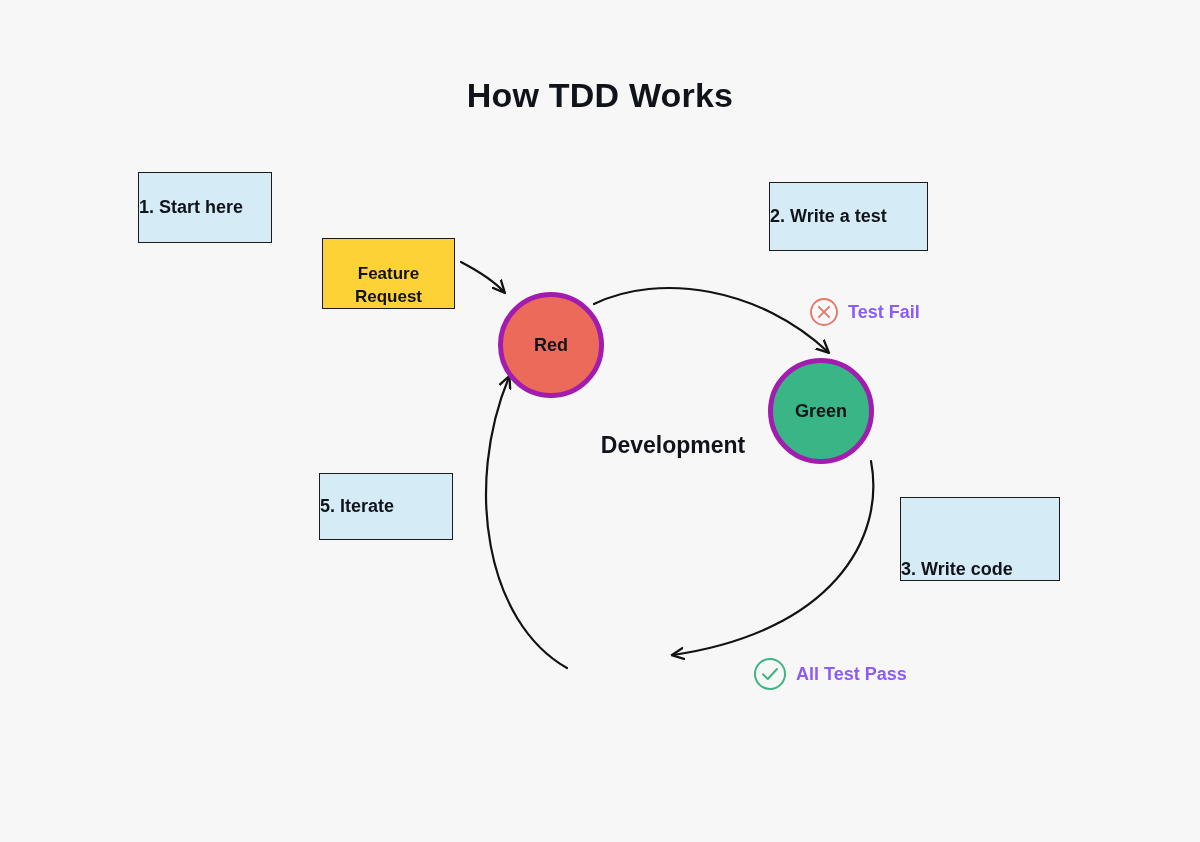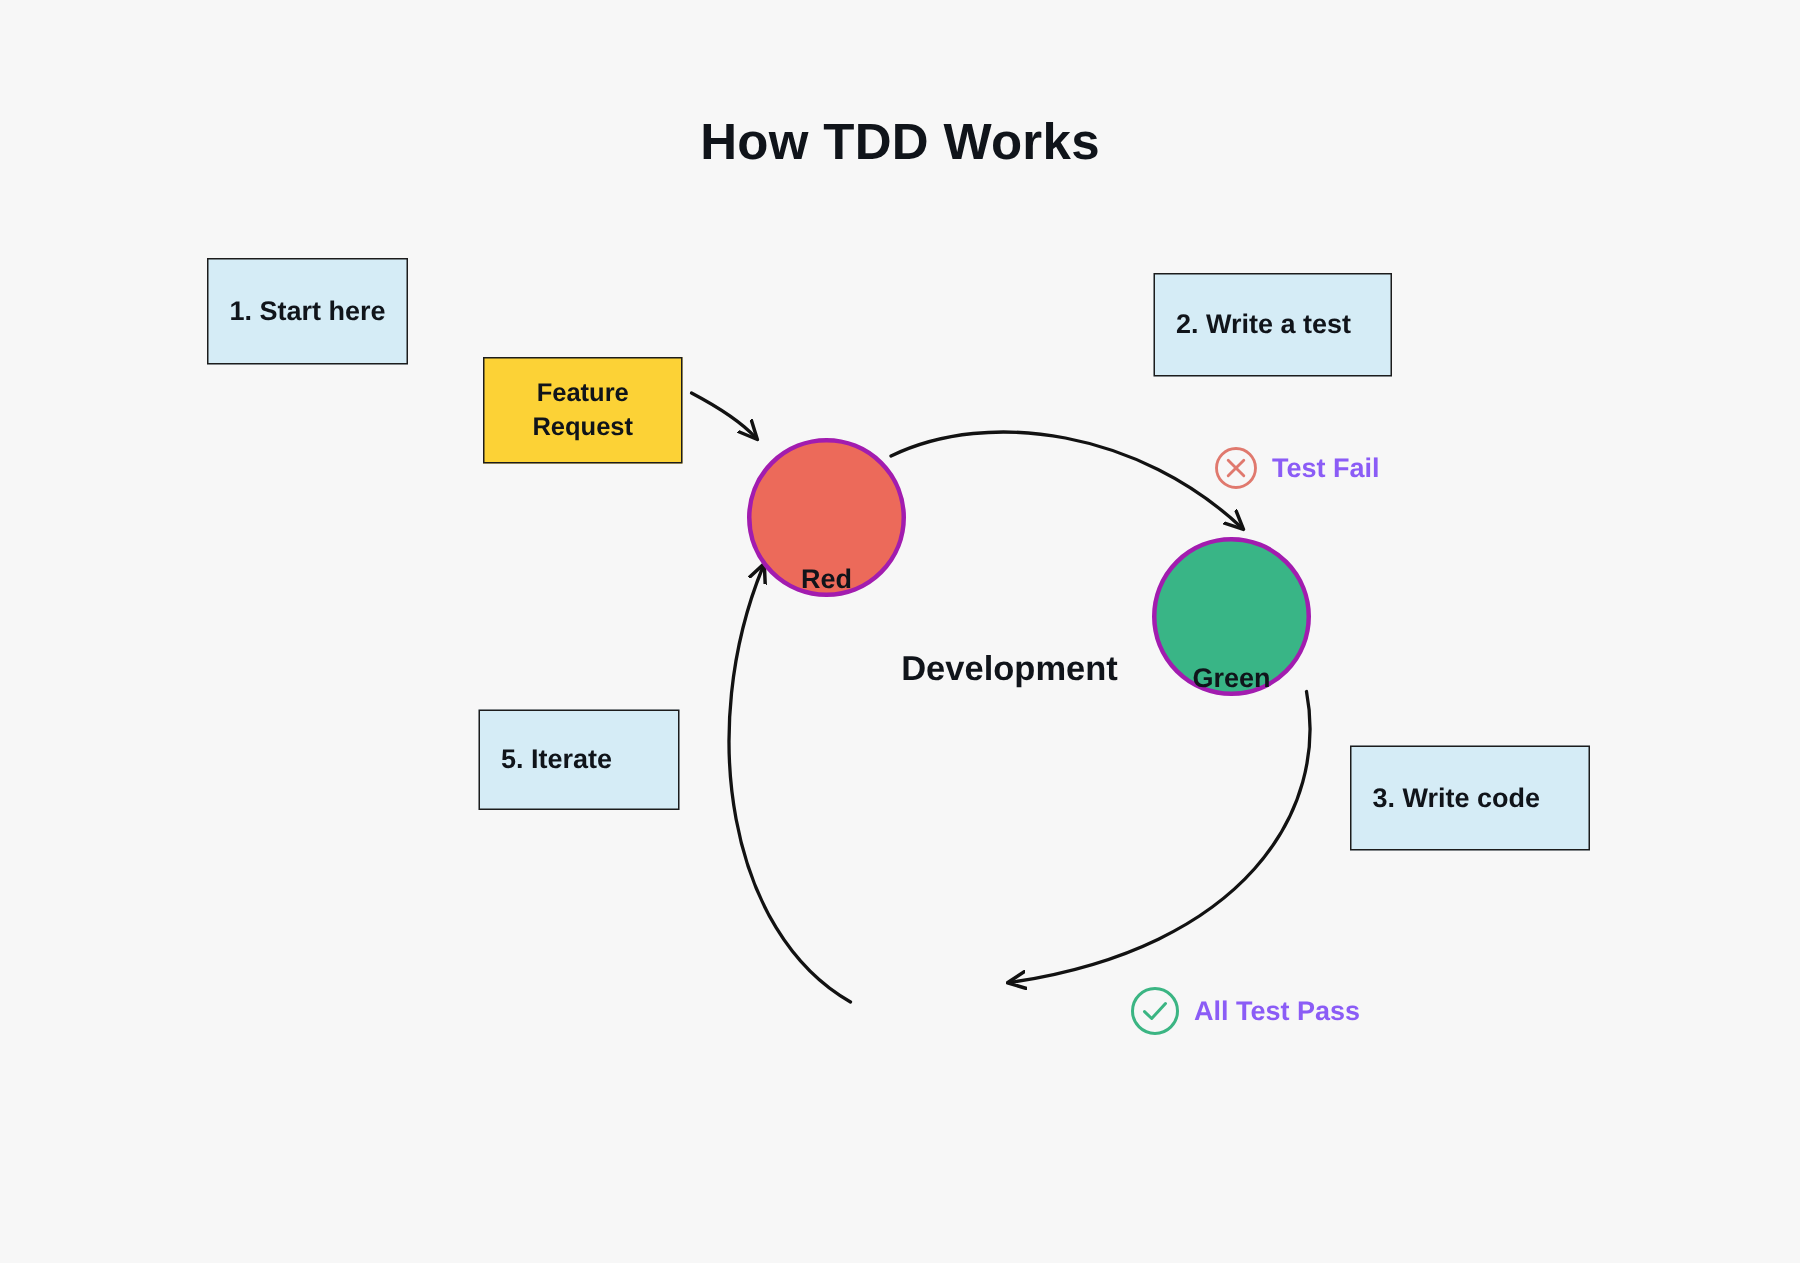"1. Start here" .callout { padding-left: 14px -> none }
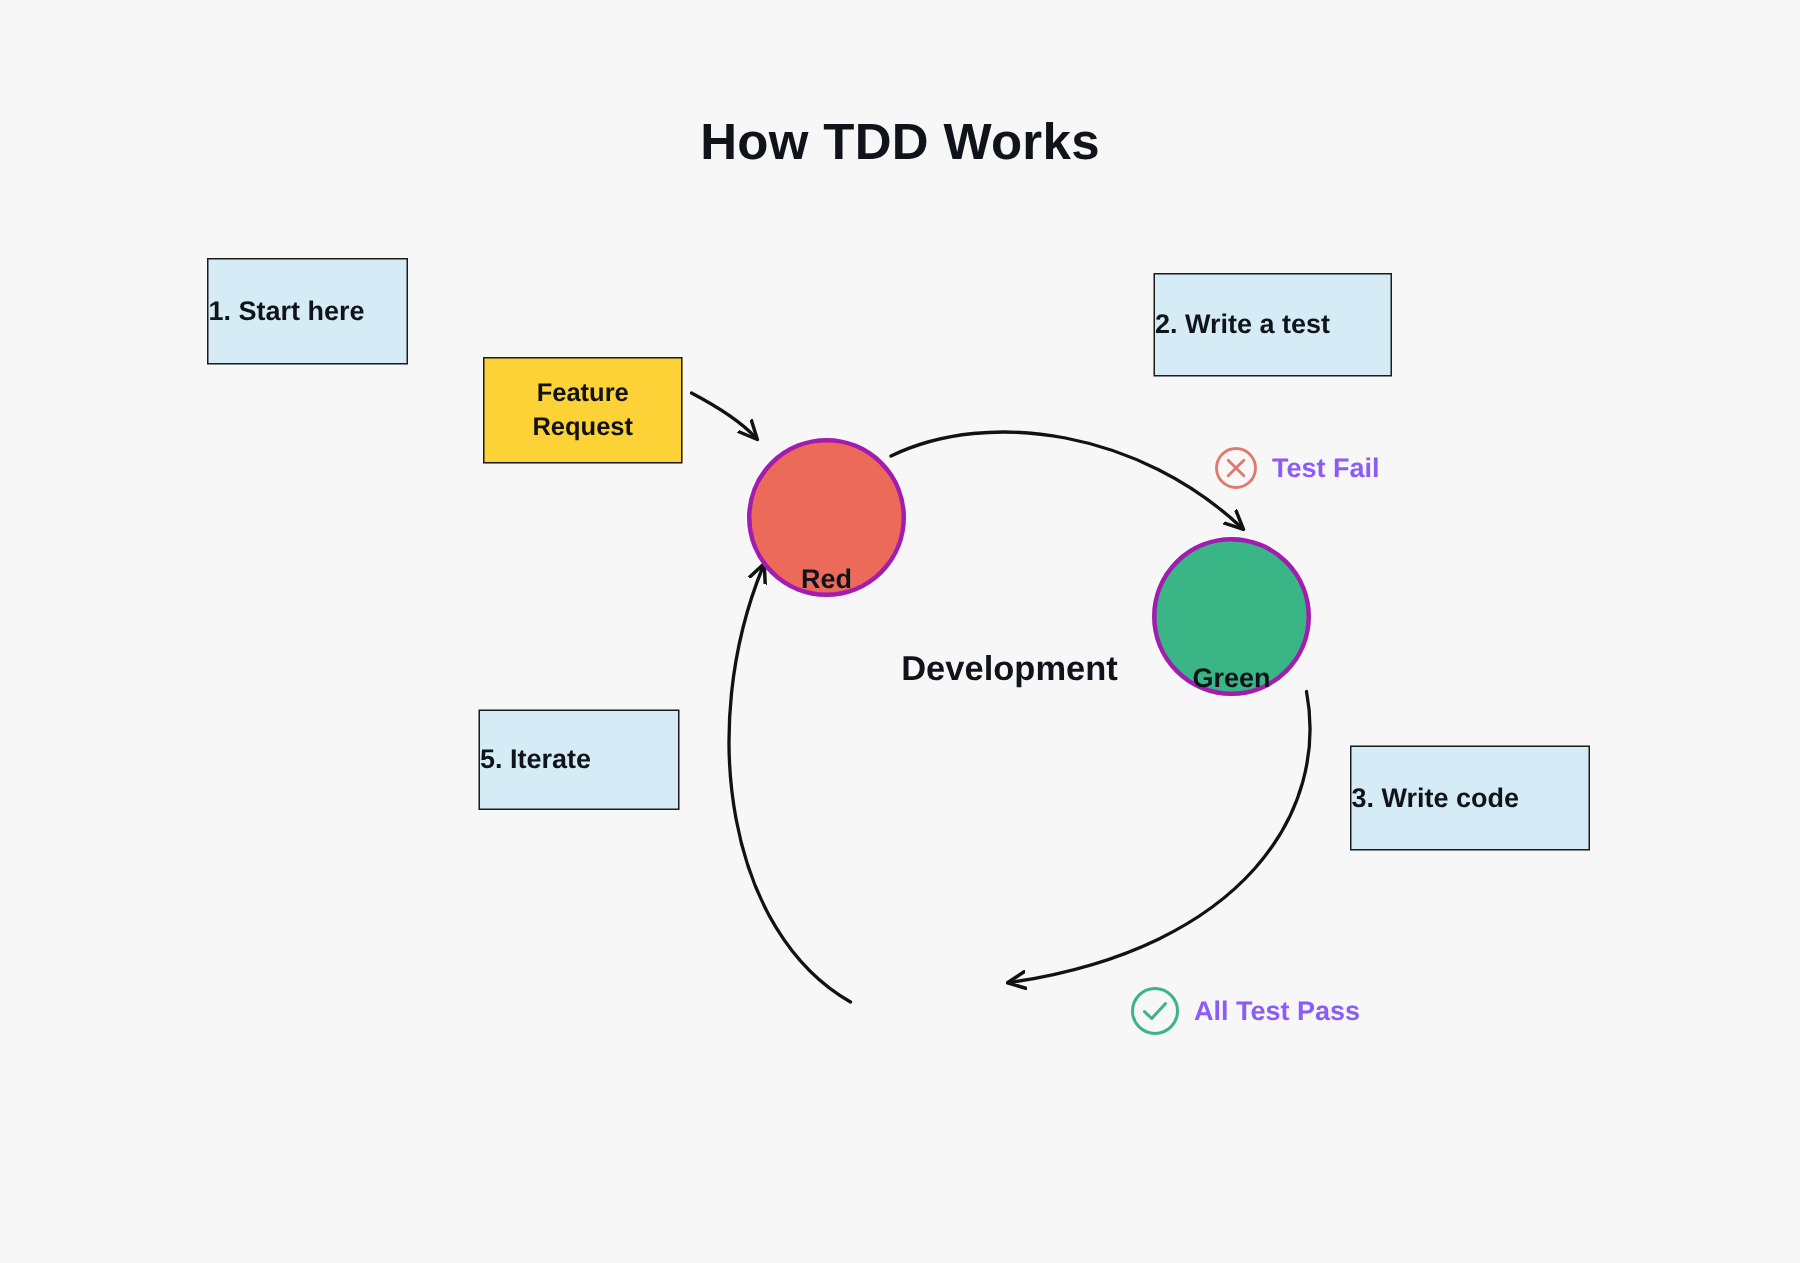"Feature" .box { align-items: center -> flex-end }
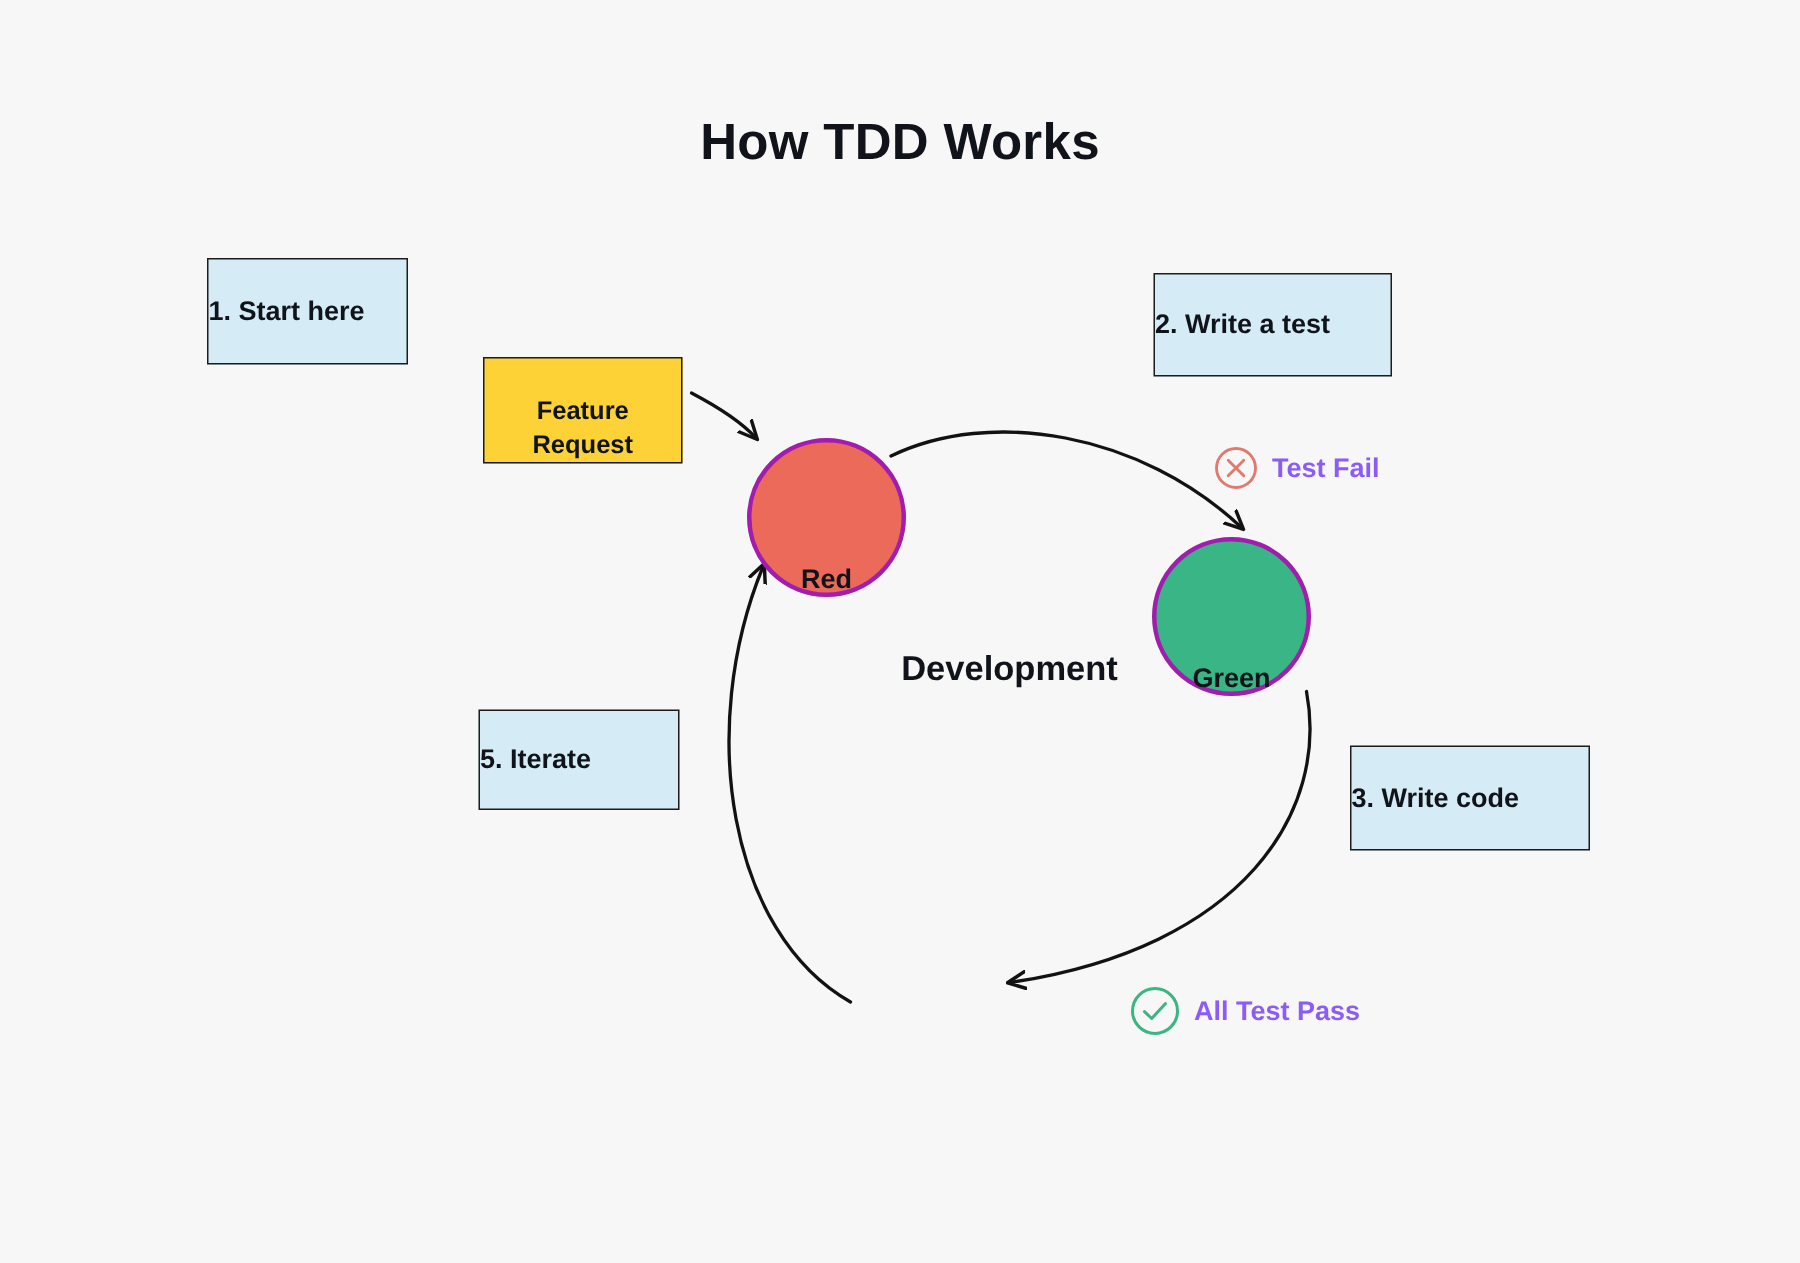"Red" .node-circle { align-items: flex-end -> center; border: 3px solid #a21caf -> 5px solid #a21caf }
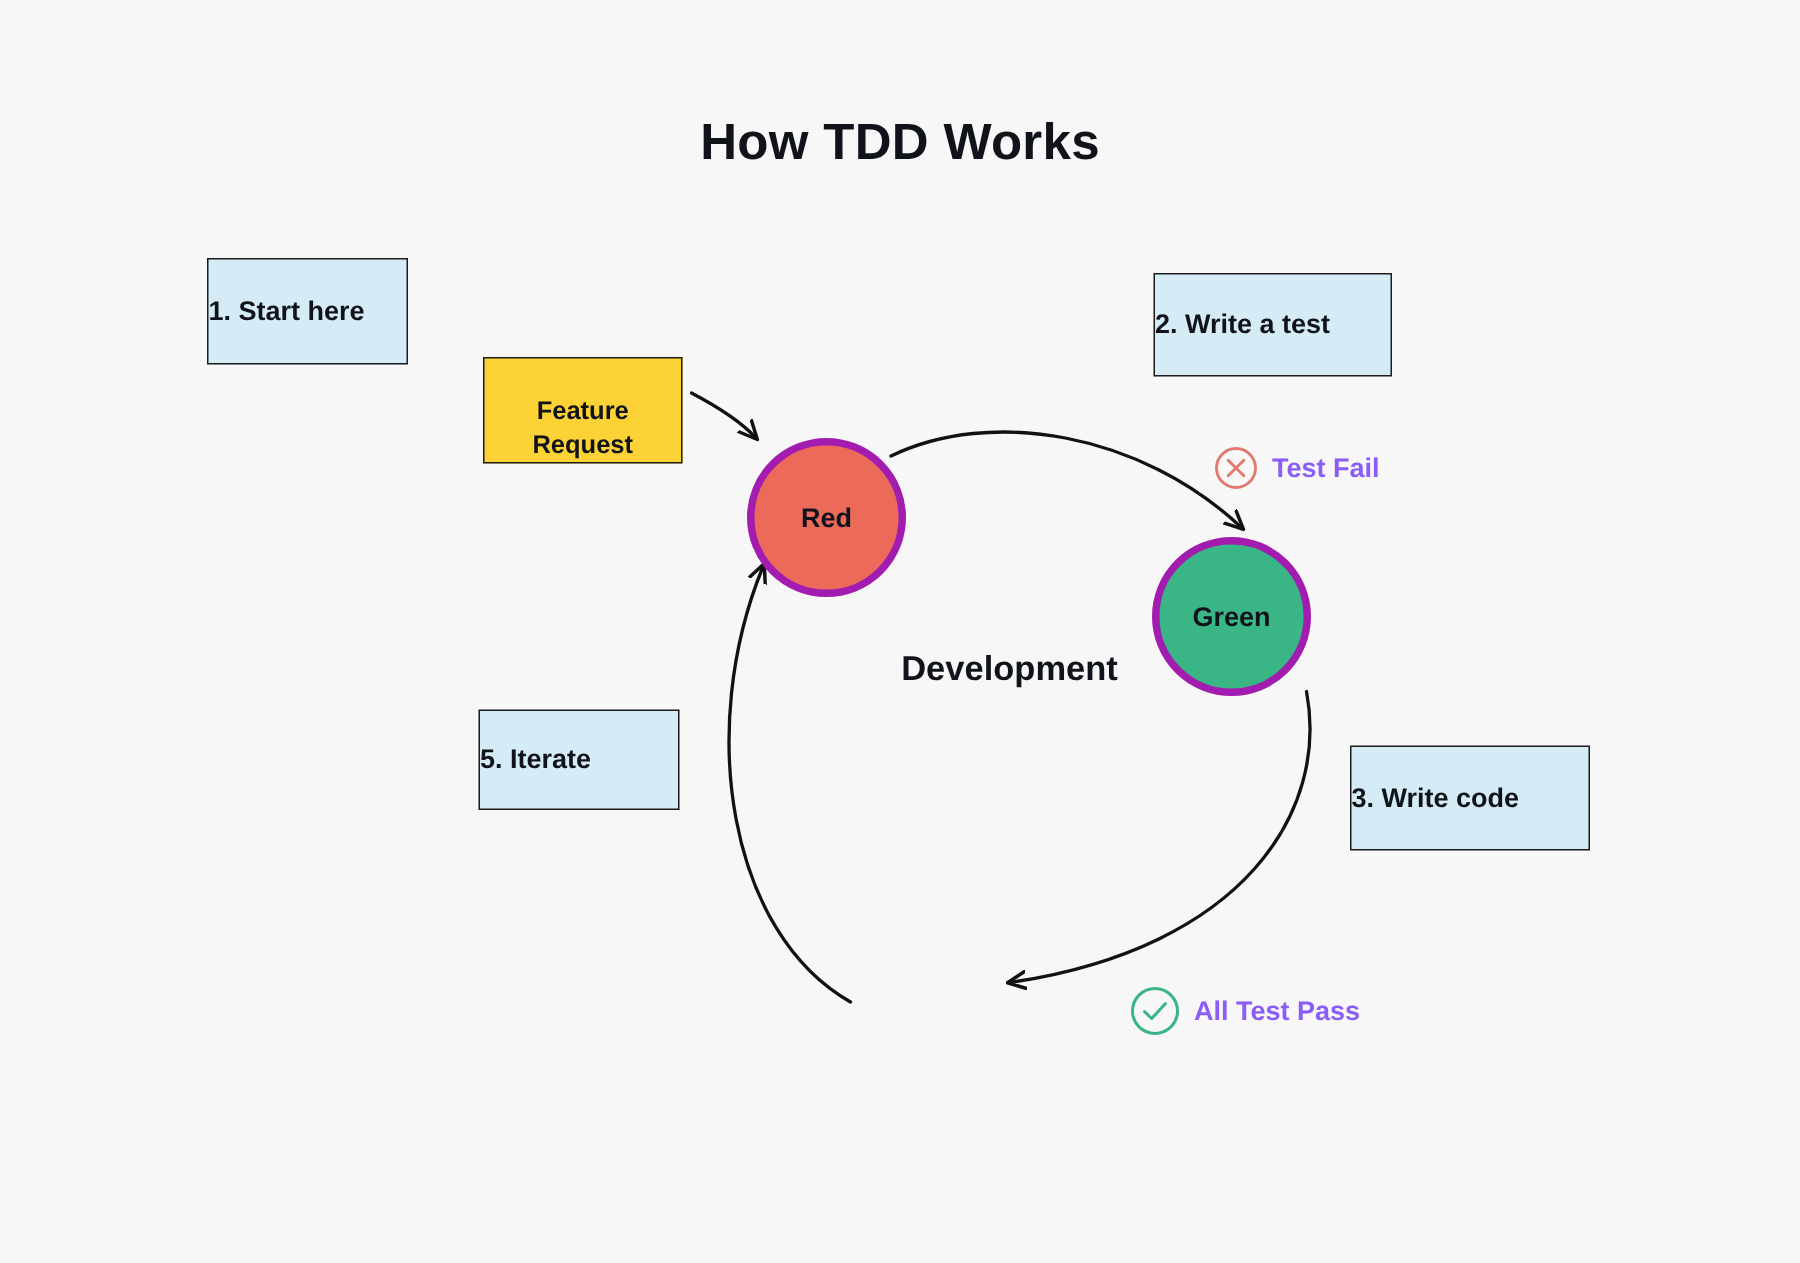"3. Write code" #callout-3 { align-items: none -> flex-end; height: 70px -> 84px }
